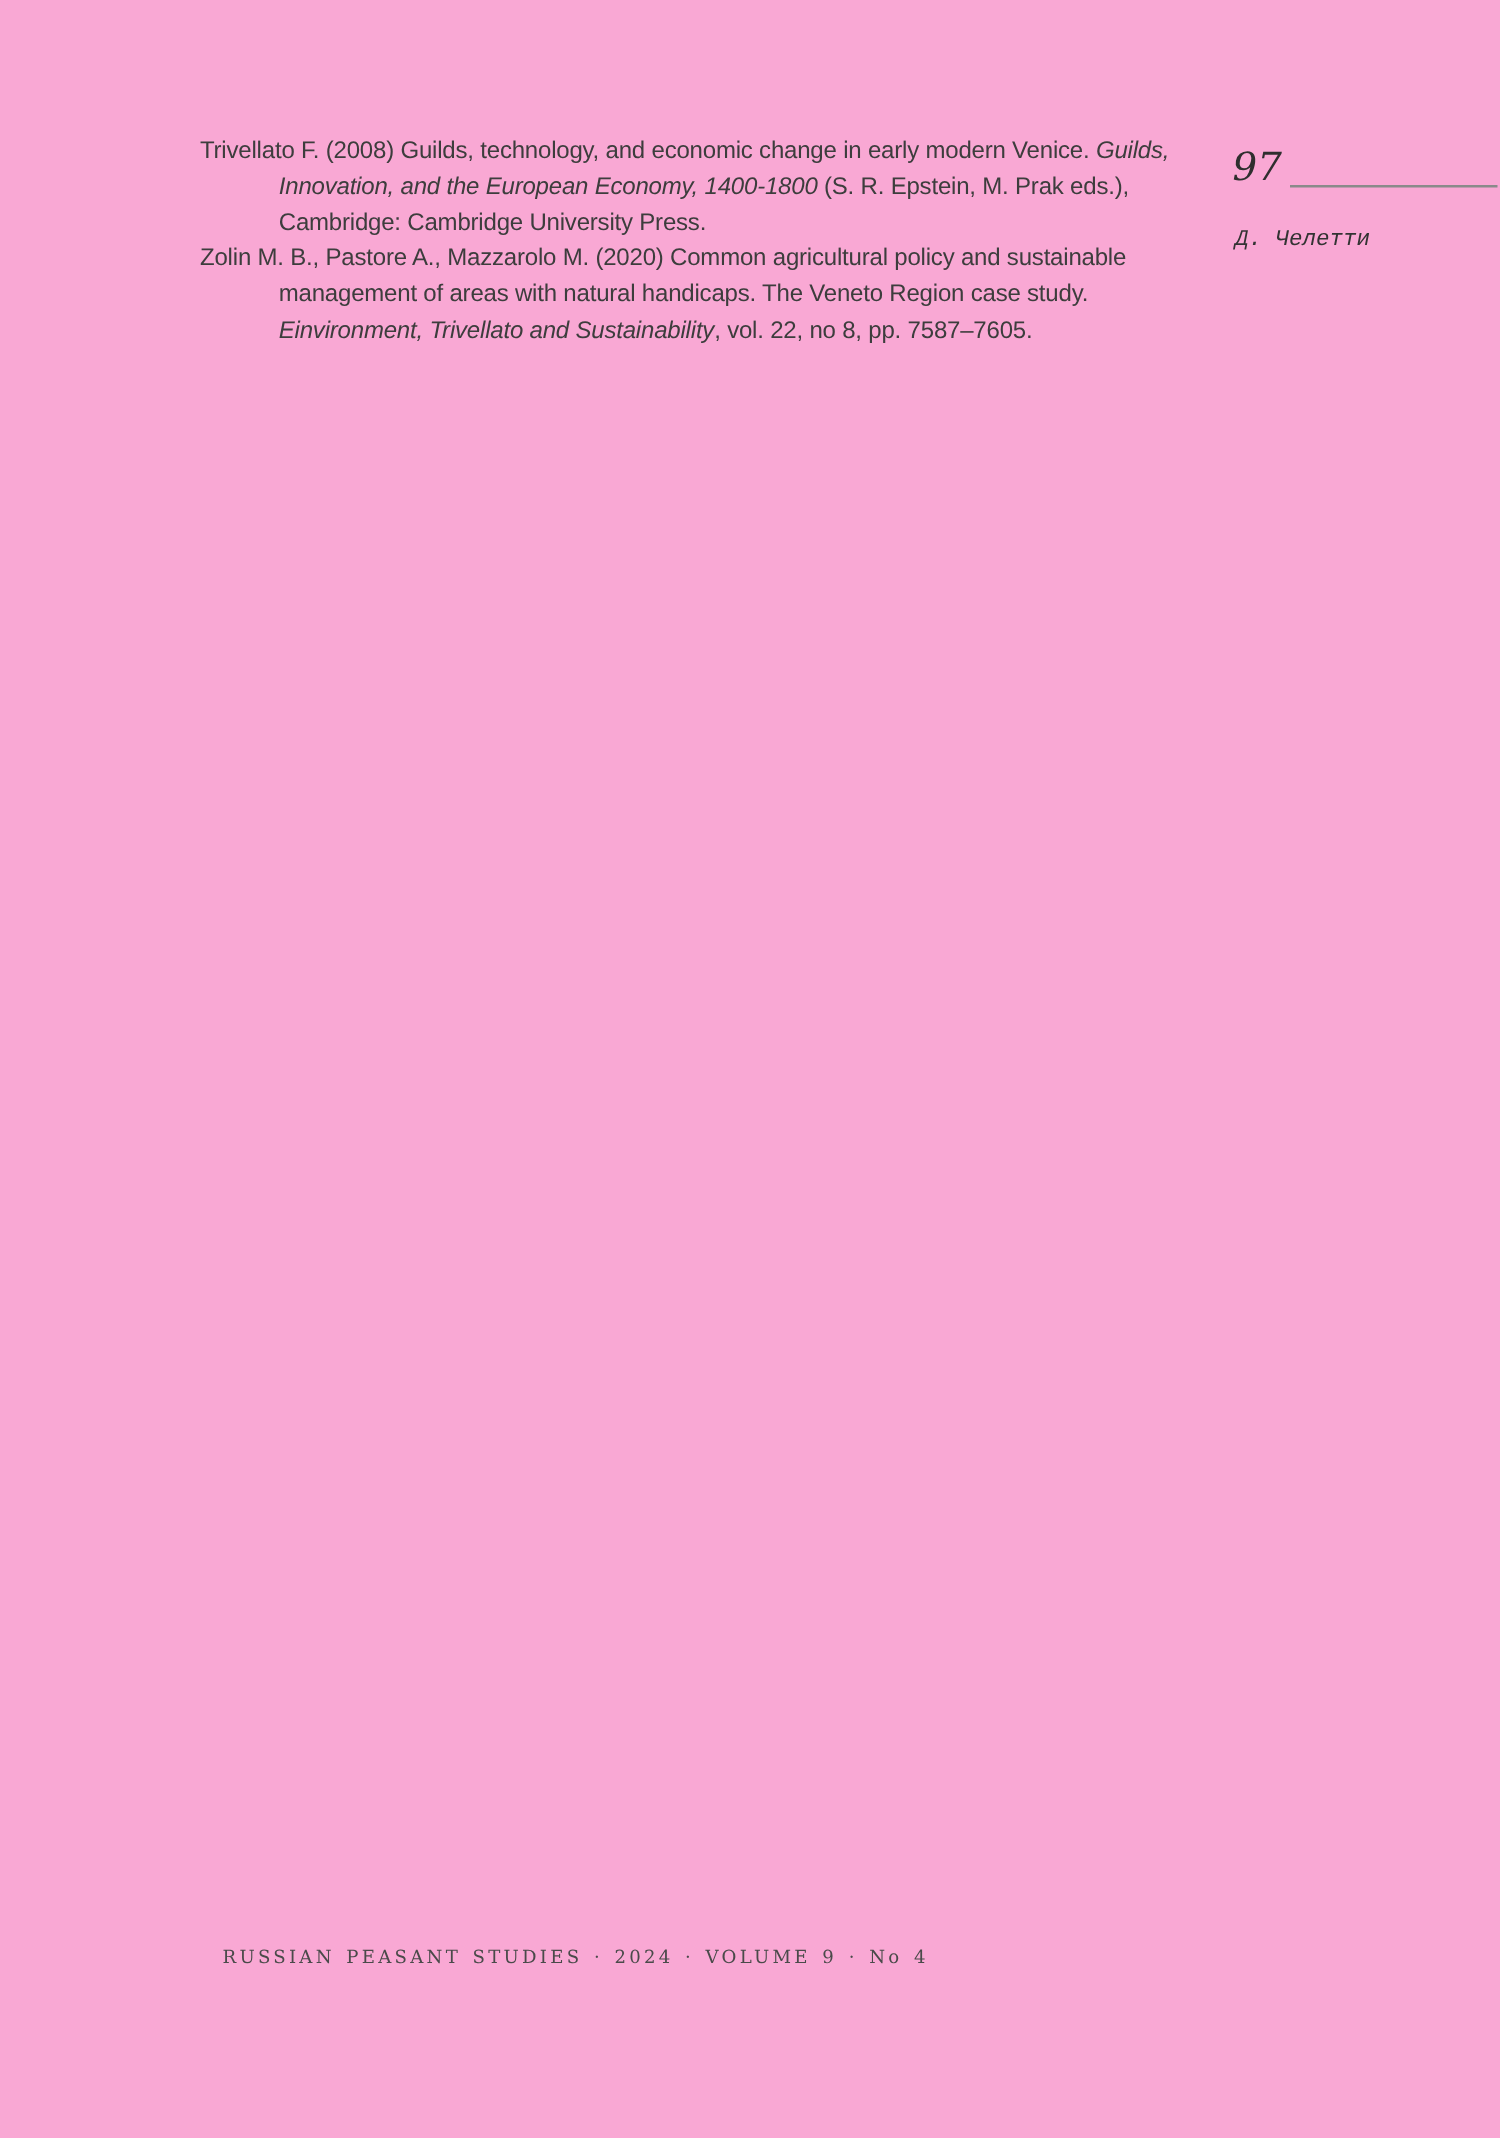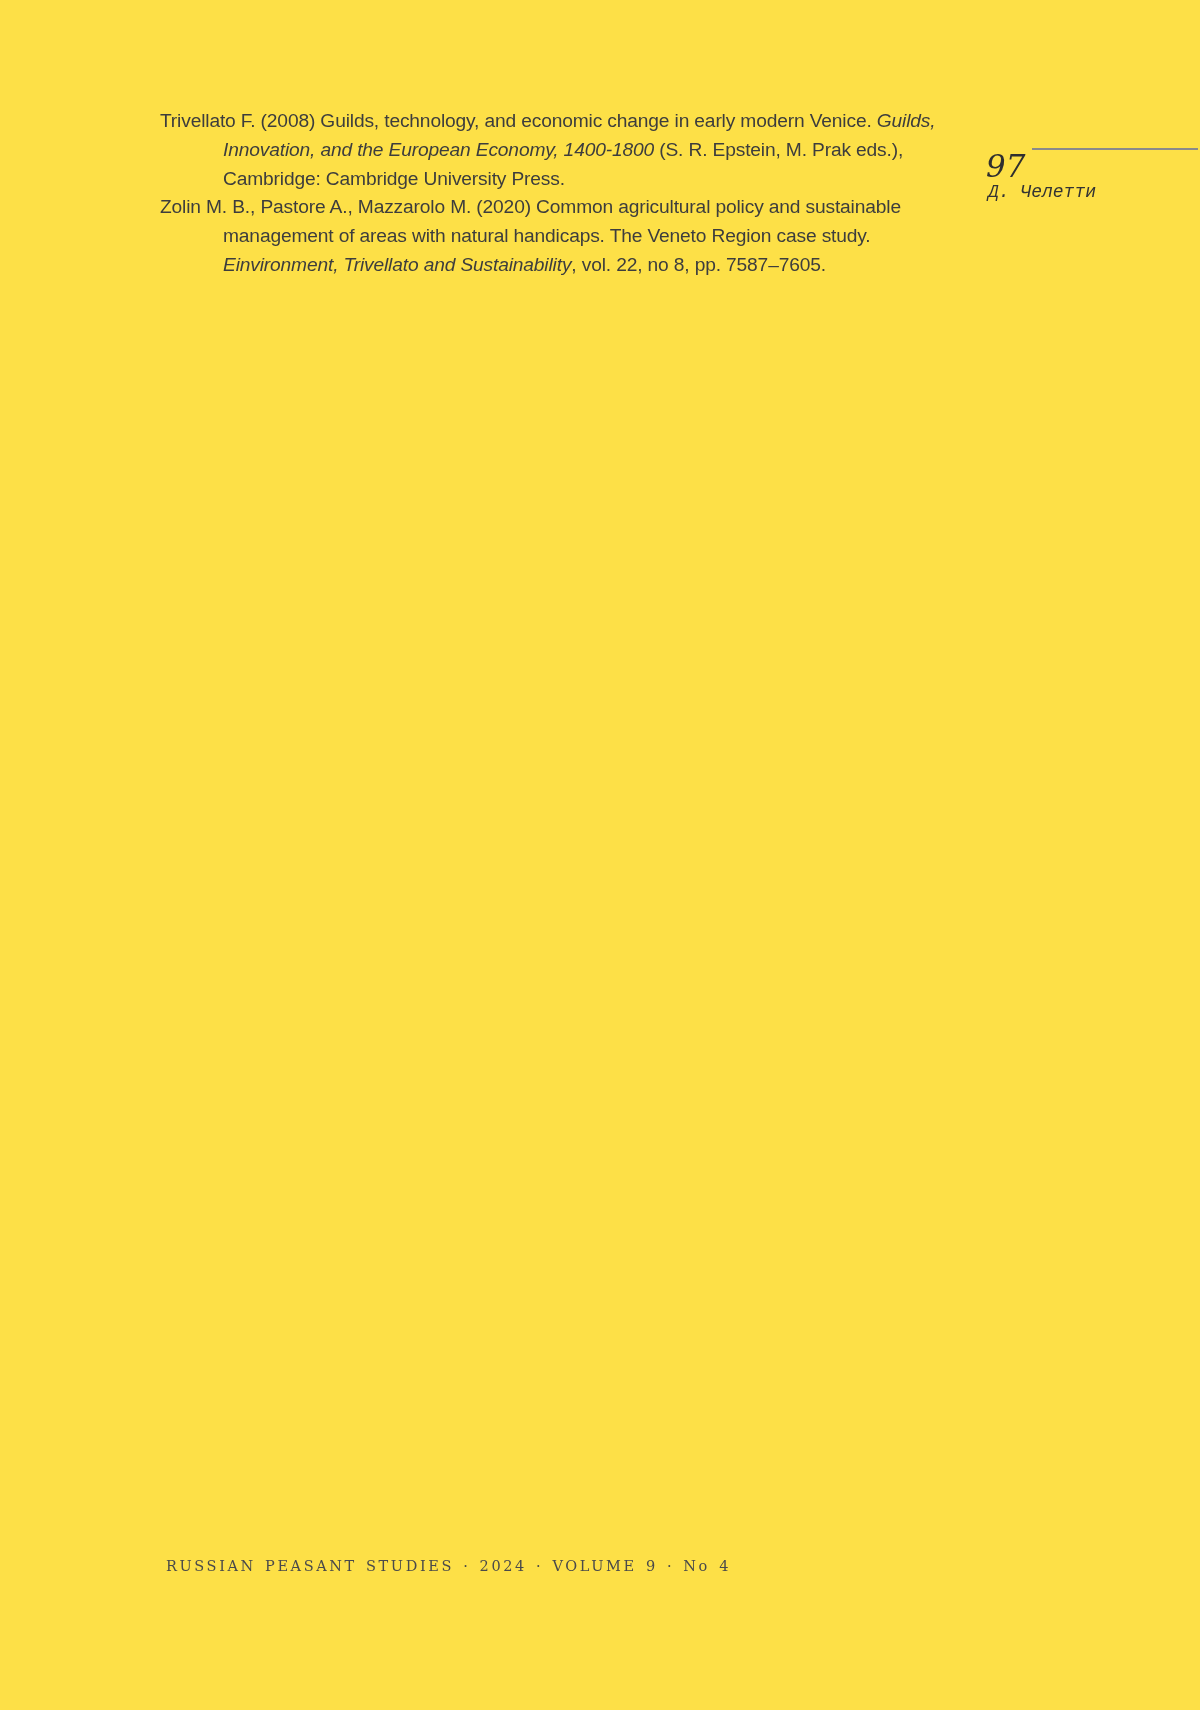"Trivellato F. (2008) Guilds, technology," .page { background: #fde047 -> #f9a8d4 }
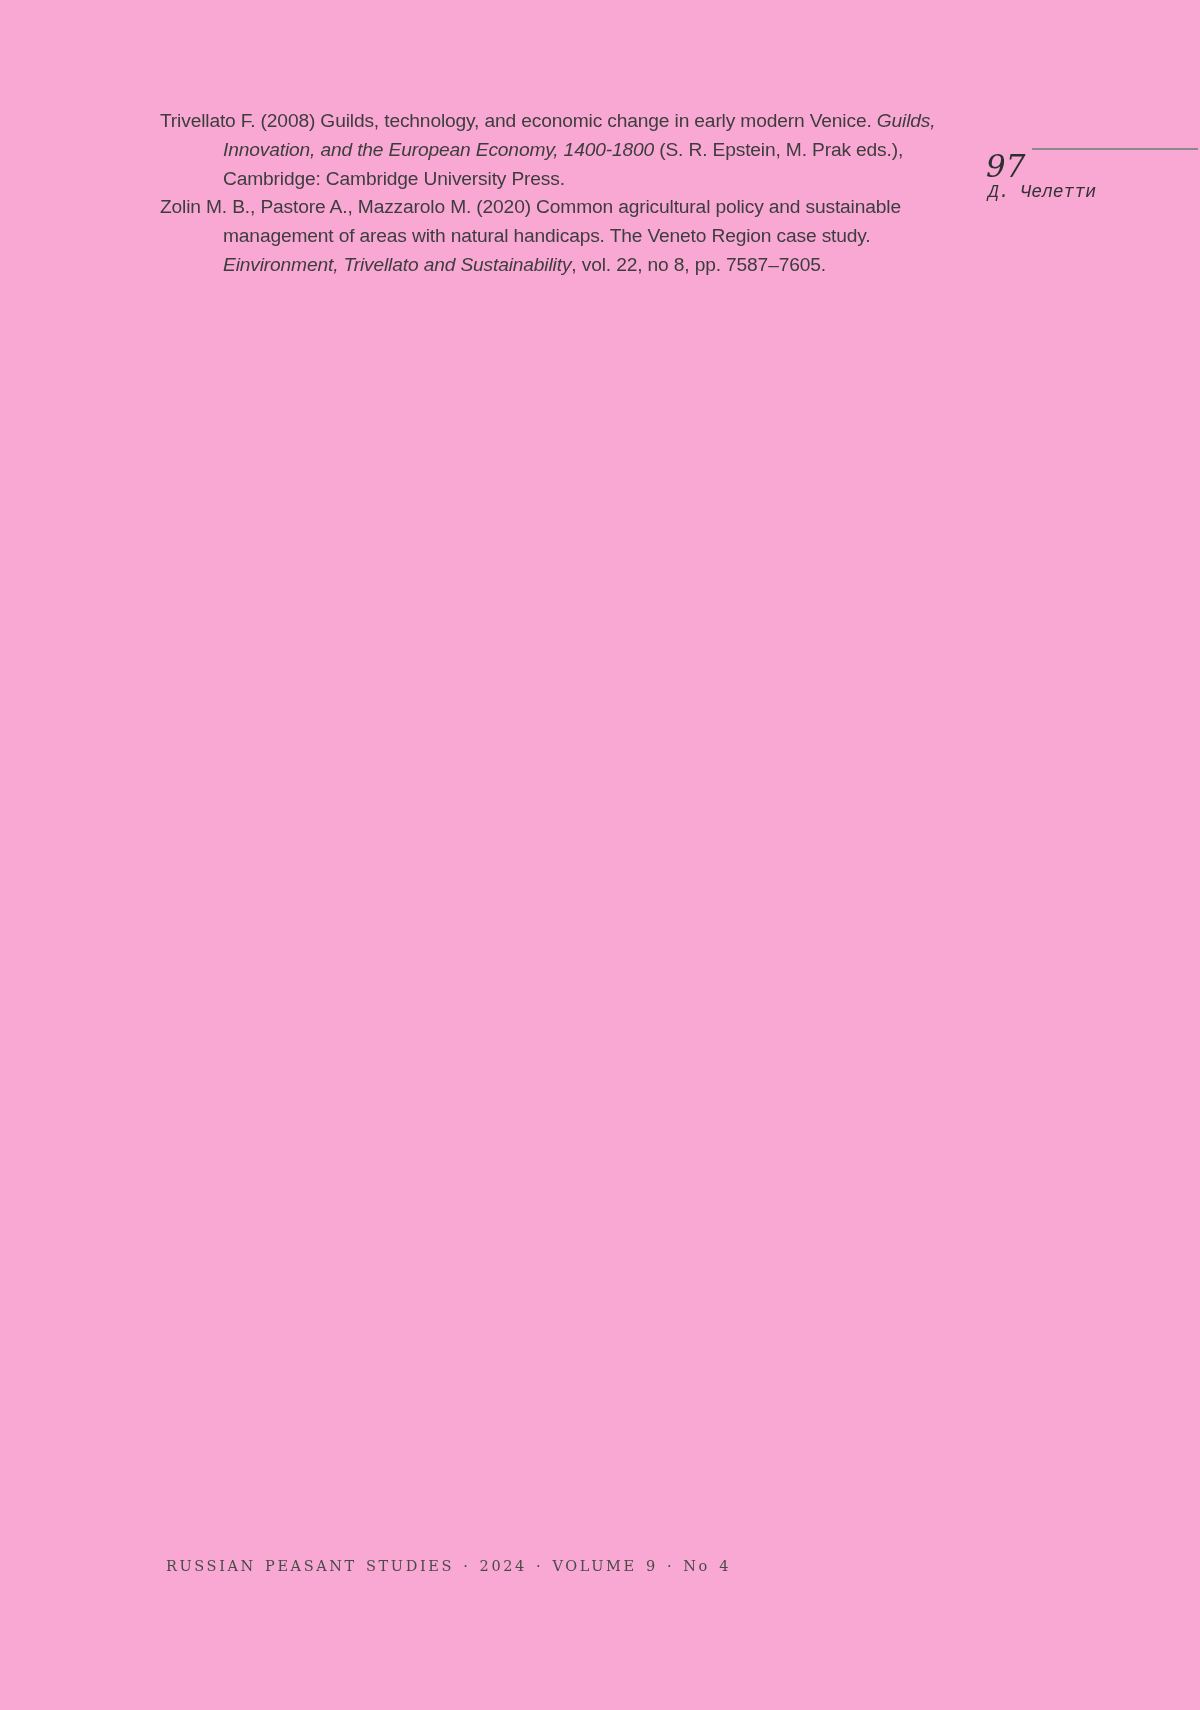"97" .pagenum { margin-top: 32px -> none }
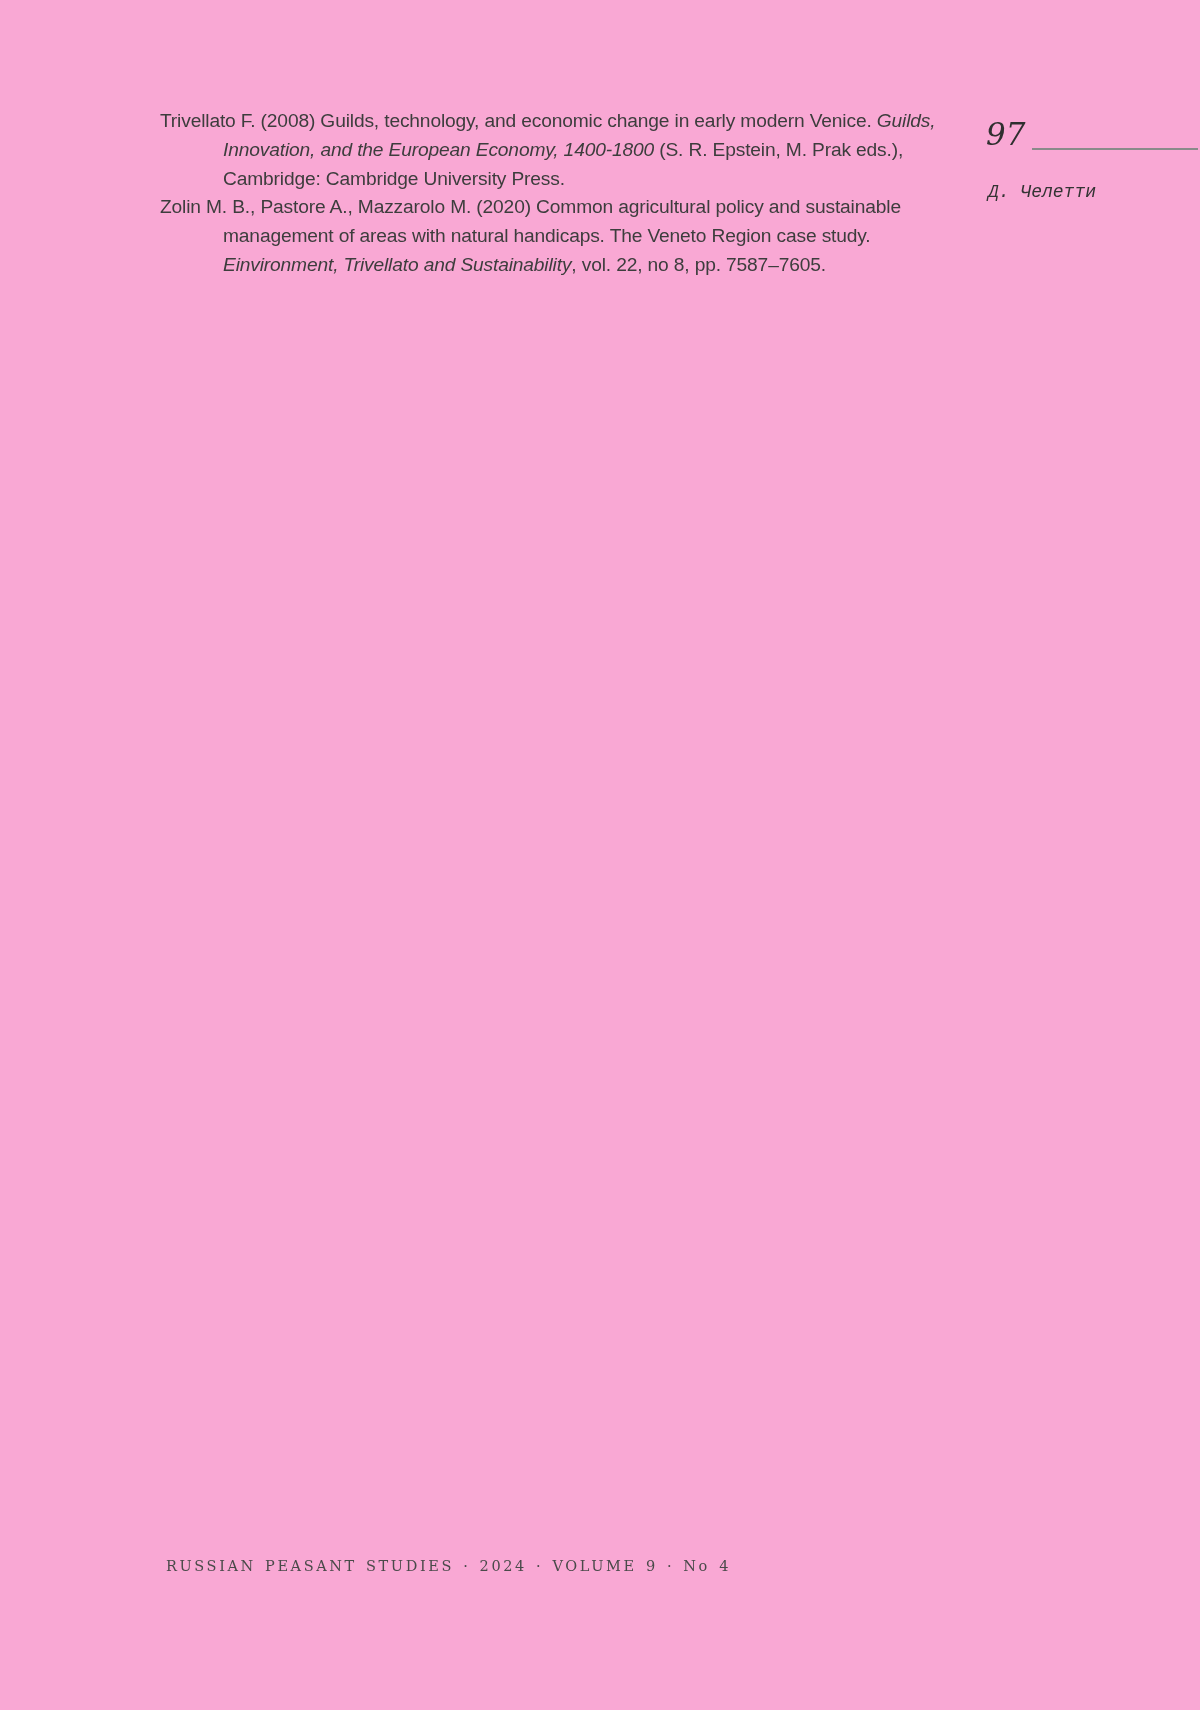"RUSSIAN PEASANT STUDIES · 2024" .footer { left: 166px -> 178px }
